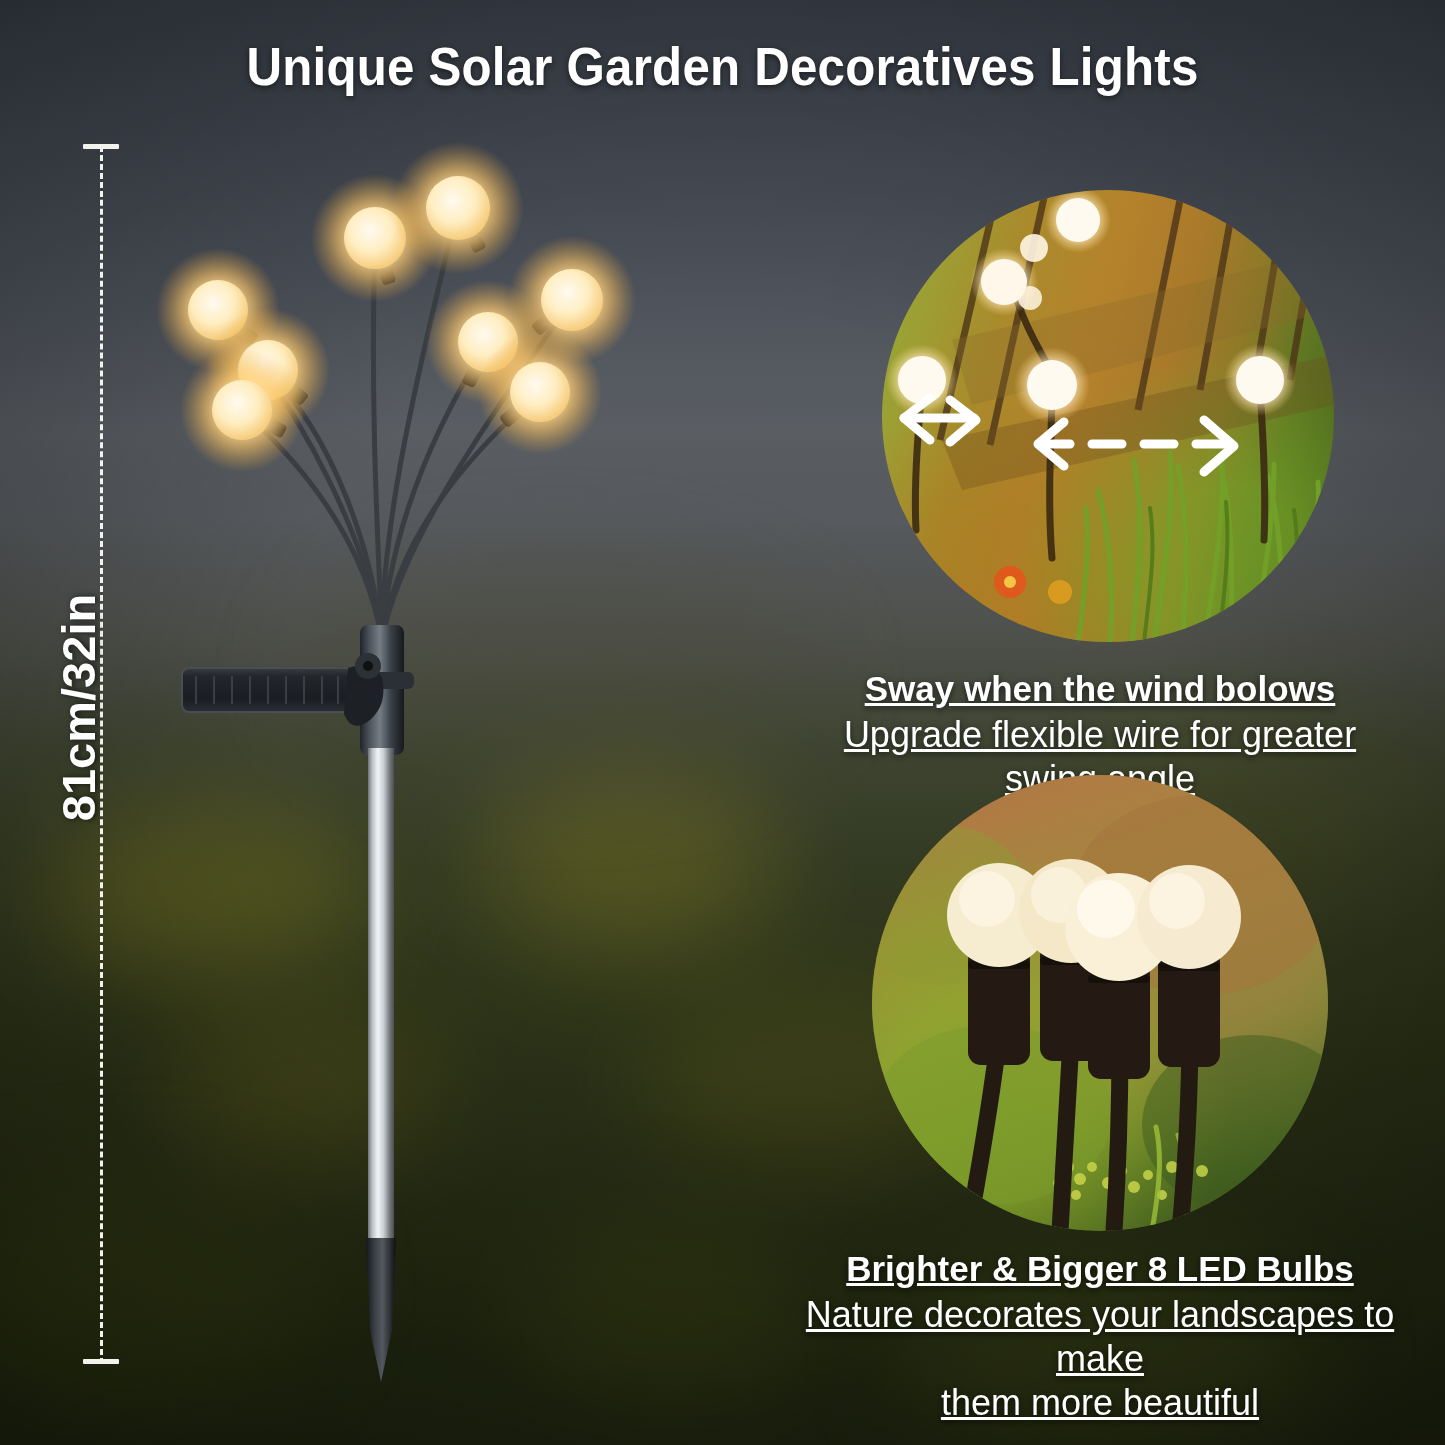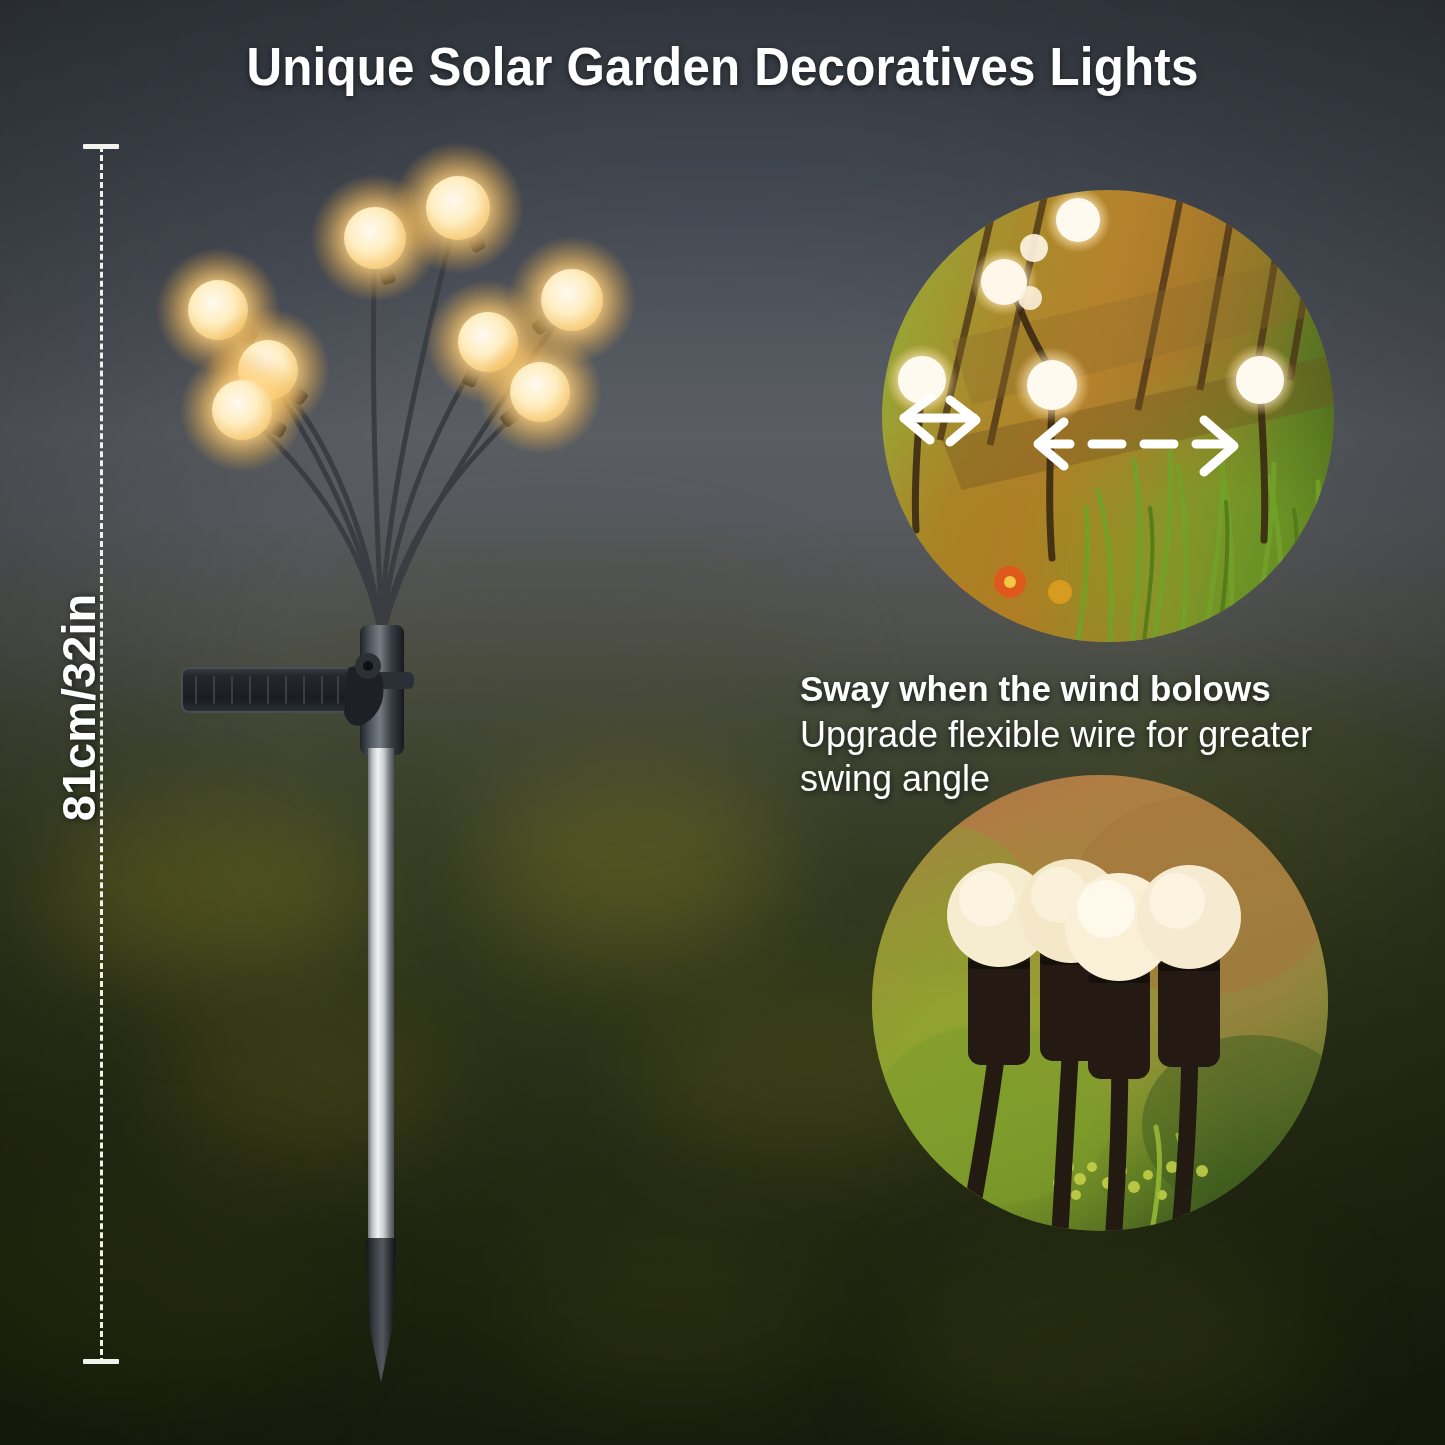"Sway when the wind bolows" .feature-cap { text-align: none -> center; text-decoration: none -> underline }
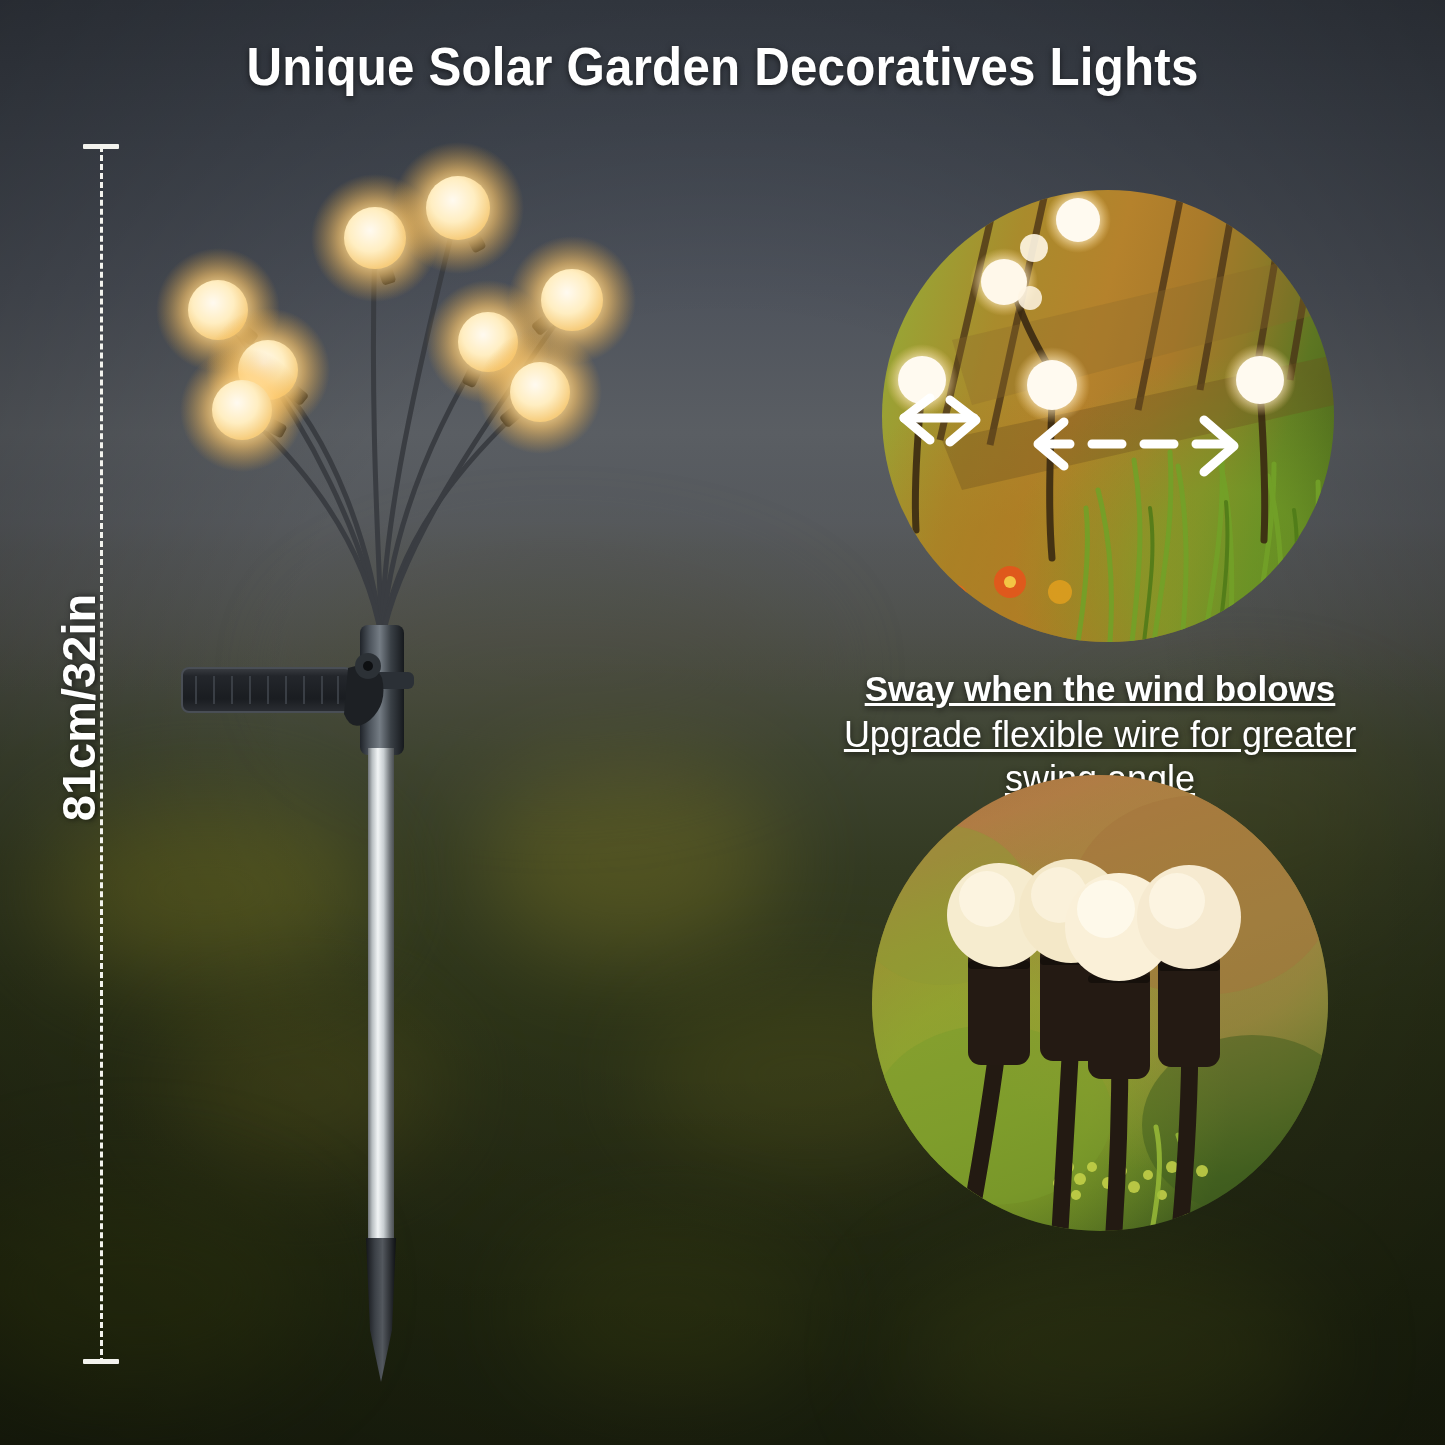"Brighter & Bigger 8 LED" div.feature-cap { html: none -> <div> <div>Brighter &amp; Bigger 8 LED Bulbs</div> <div>Nature decorates your landscapes to make</div> <div>them more beautiful</div> </div> }
